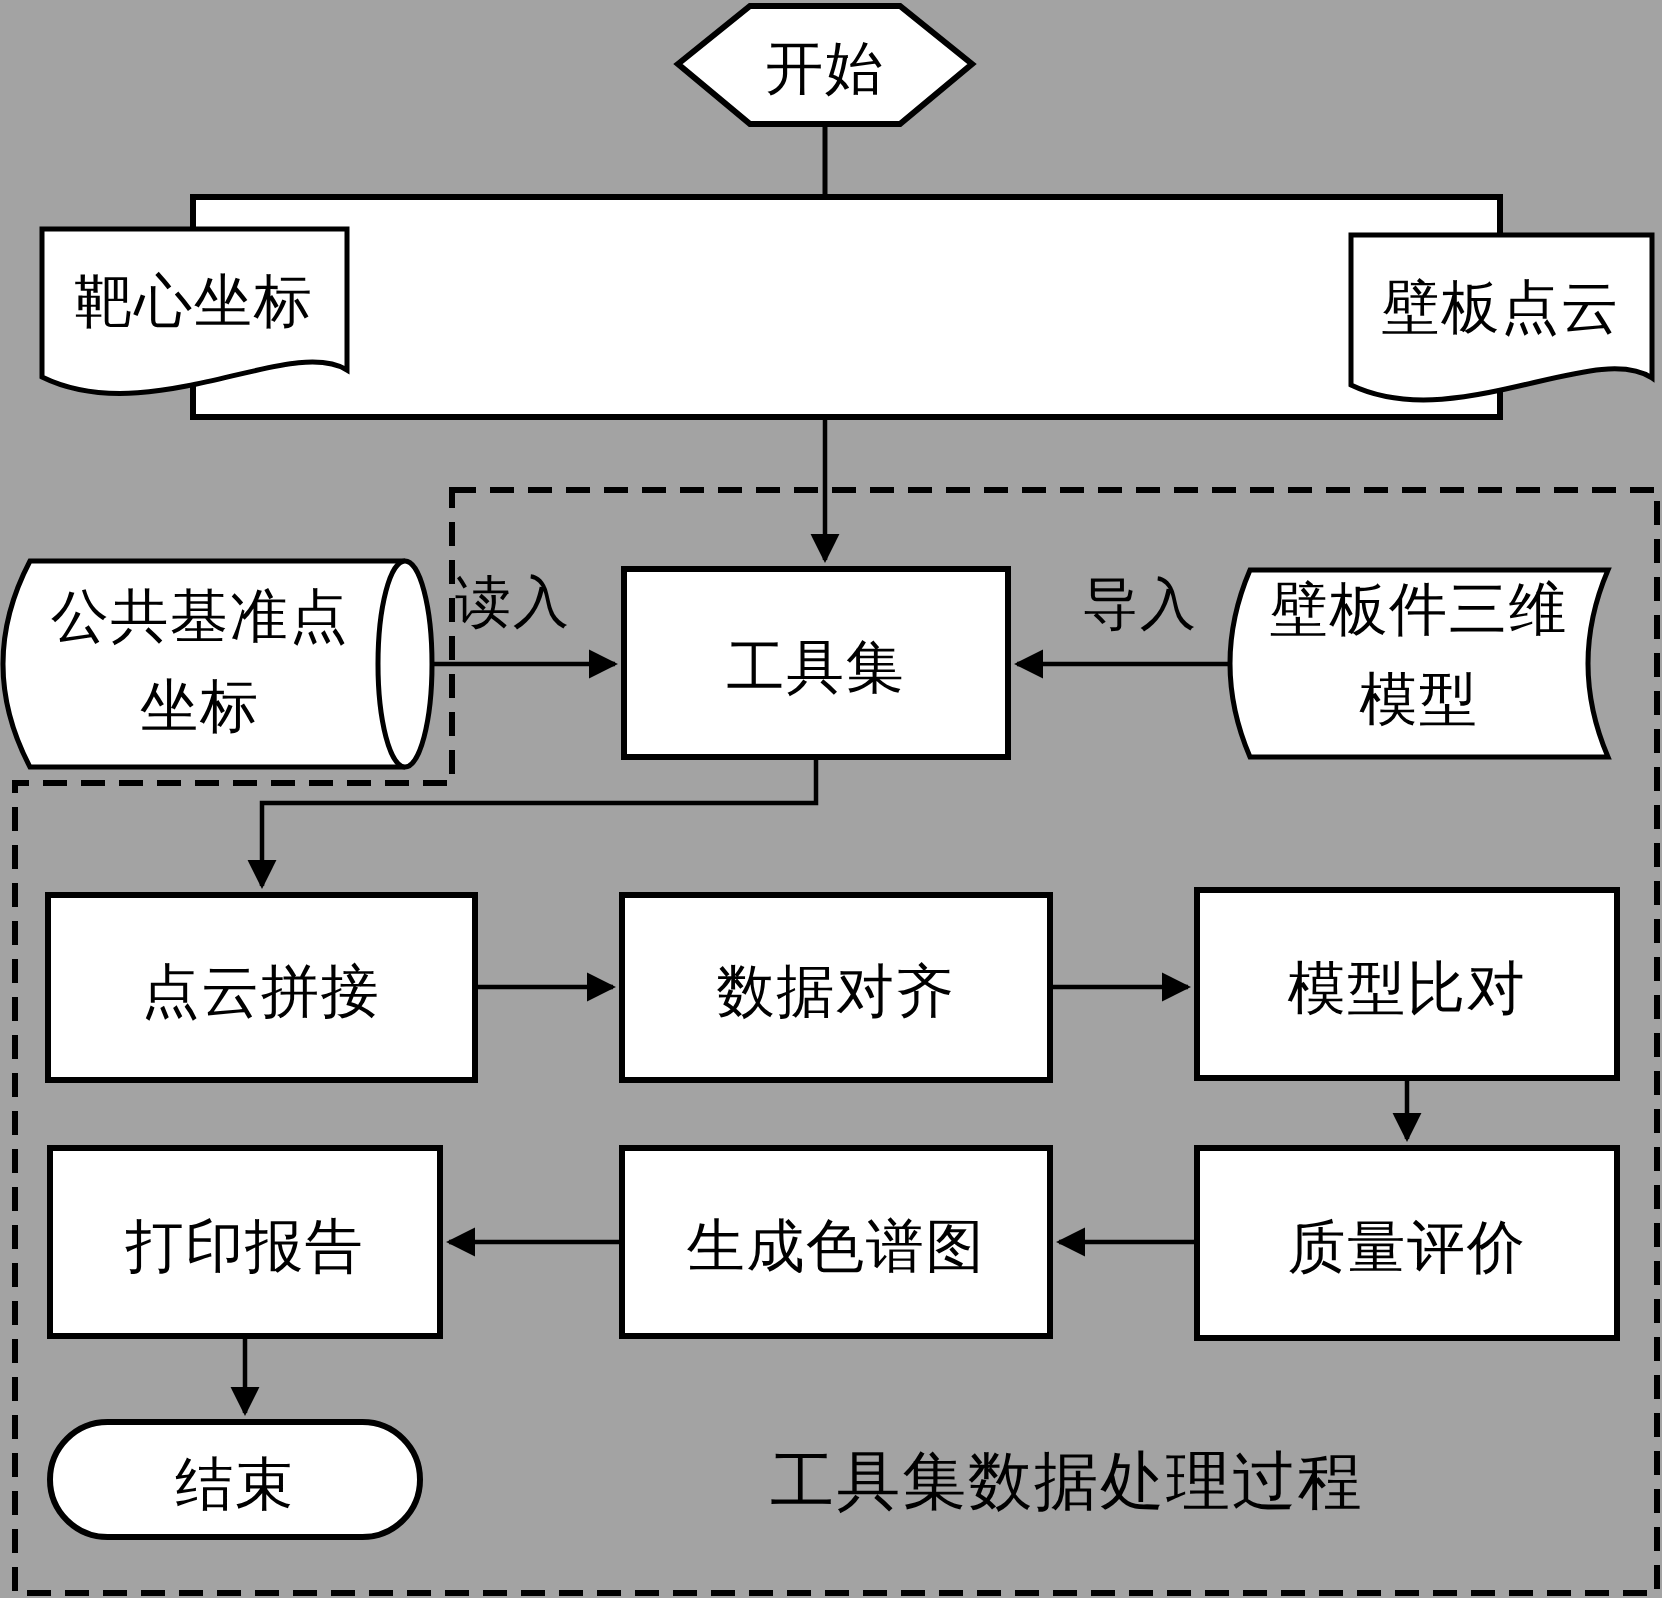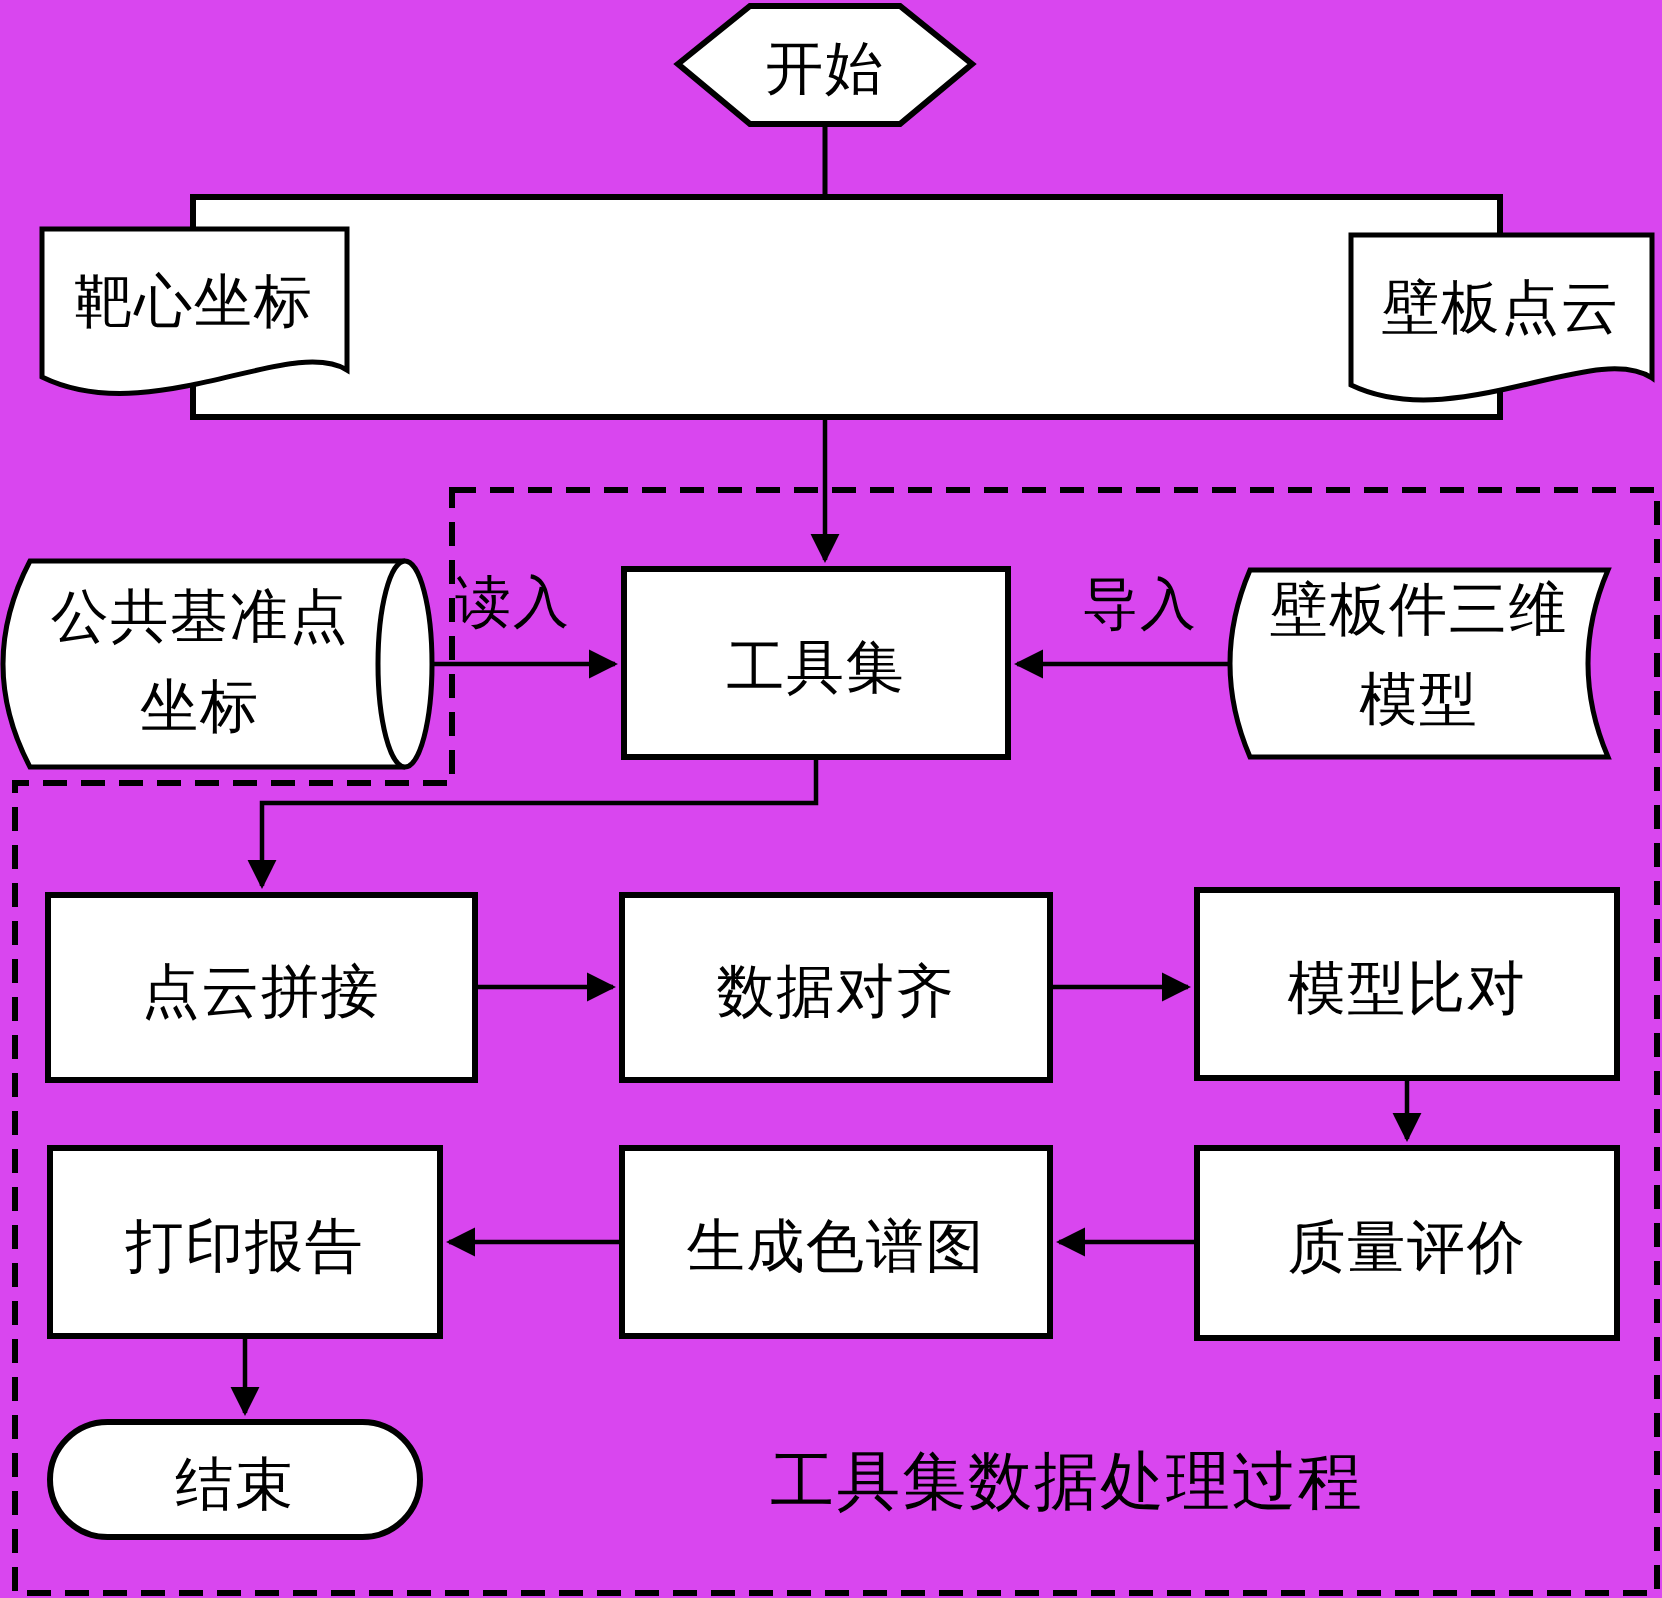"开始" .stage { background: #d946ef -> #a3a3a3 }
